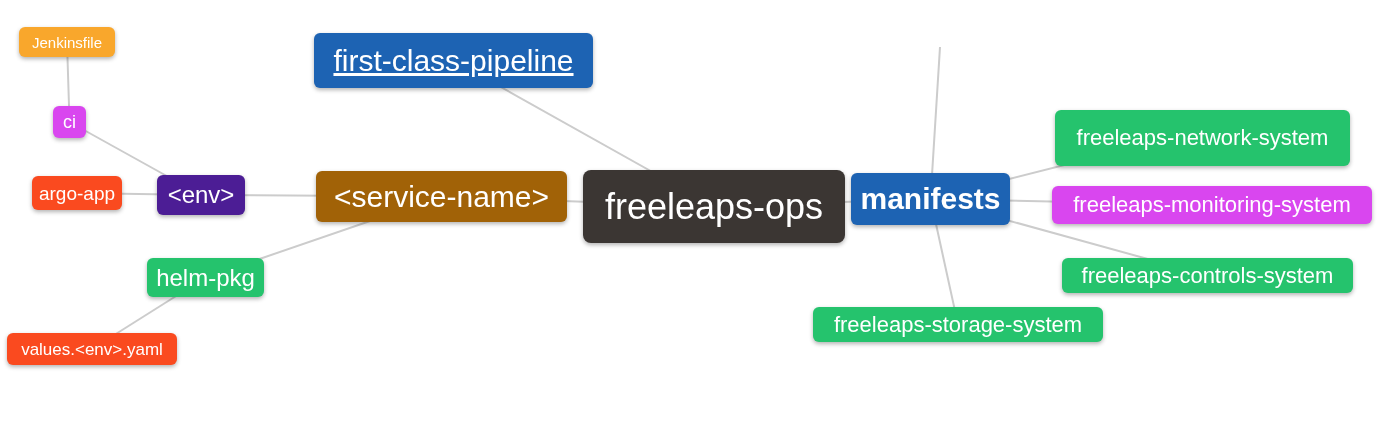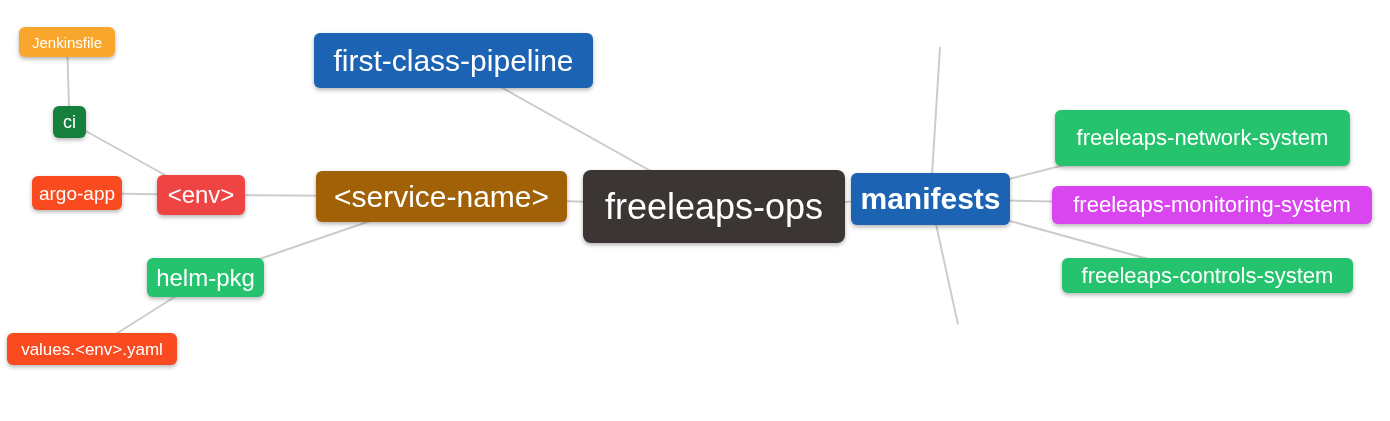"first-class-pipeline" div.node { text-decoration: none -> underline }
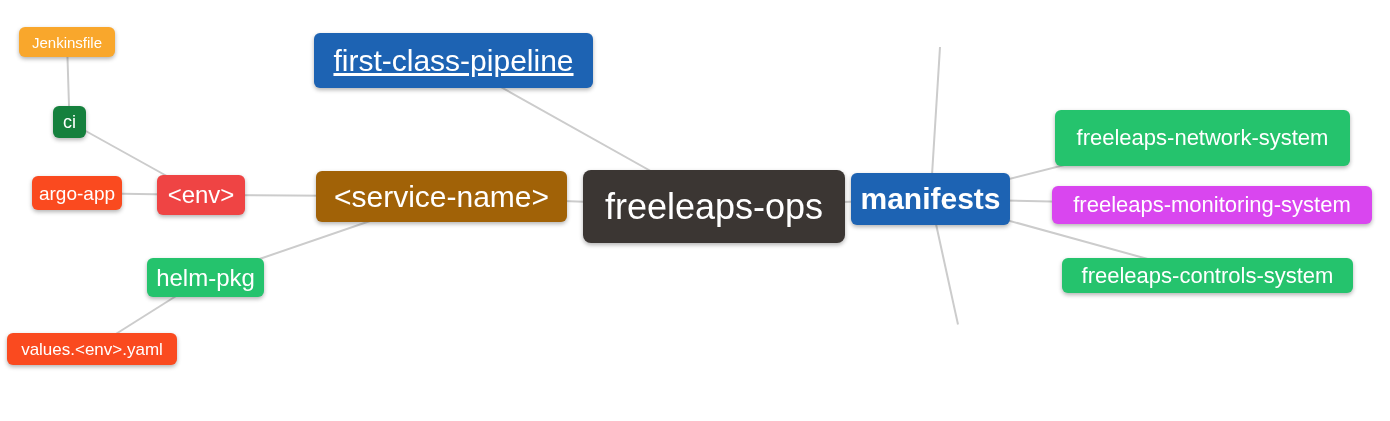"ci" div.node { background: #15803d -> #d946ef }
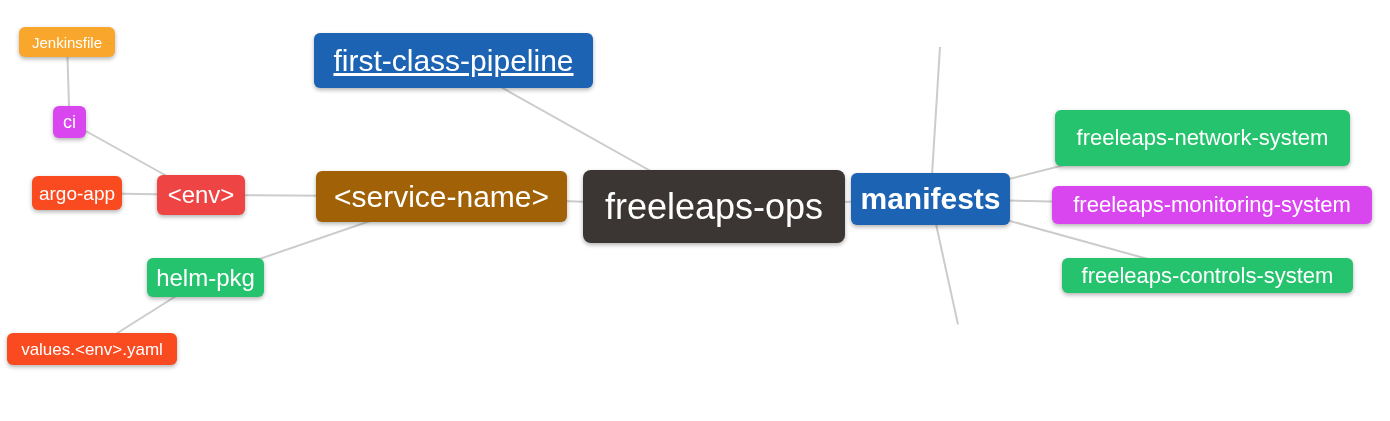"<env>" div.node { background: #ef4444 -> #4c1d95 }
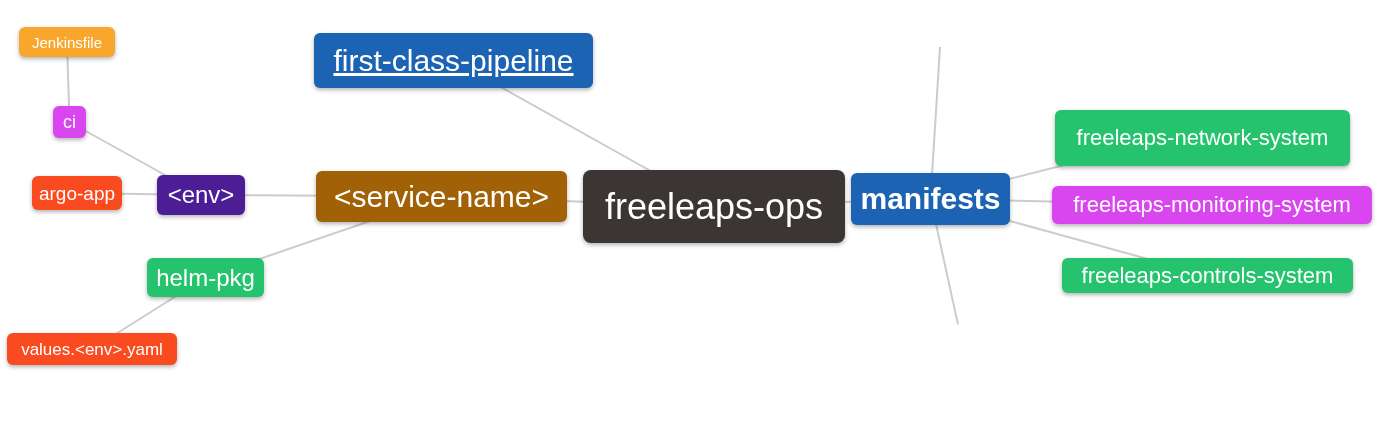"freeleaps-storage-system" div.node { html: none -> <div> <span>freeleaps-storage-system</span> </div> }
